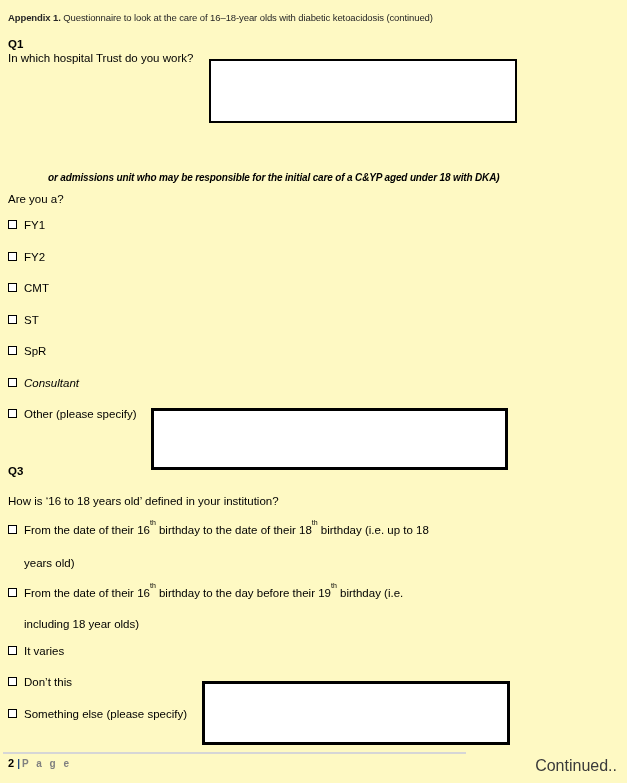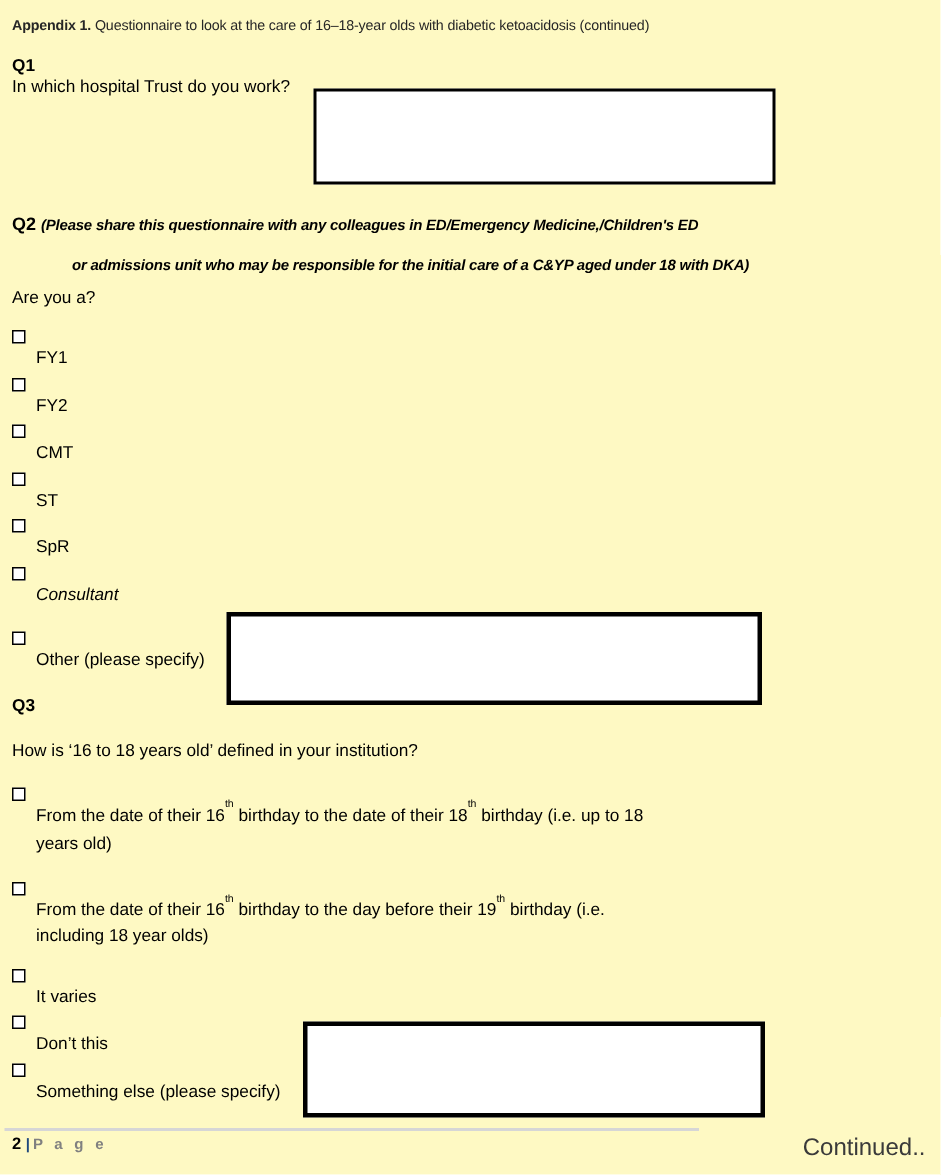"Q2 (Please share this questionnaire" div.abs { html: <div> <span>Q2 </span><span>(Please share this questionnaire with any colleagues in ED/Emergency Medicine,/Children's ED</span> </div> -> none }
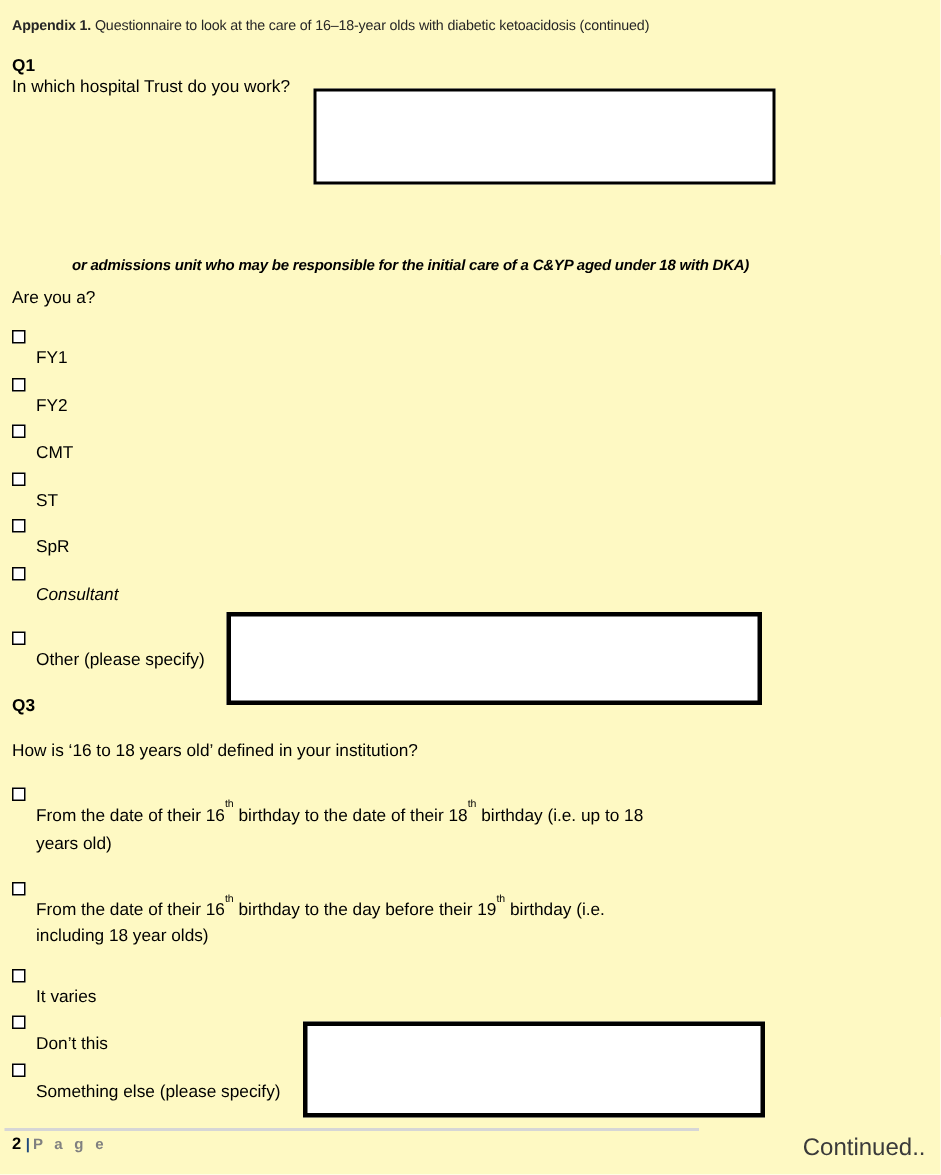"FY1" .opt-label { margin-top: 14px -> none }
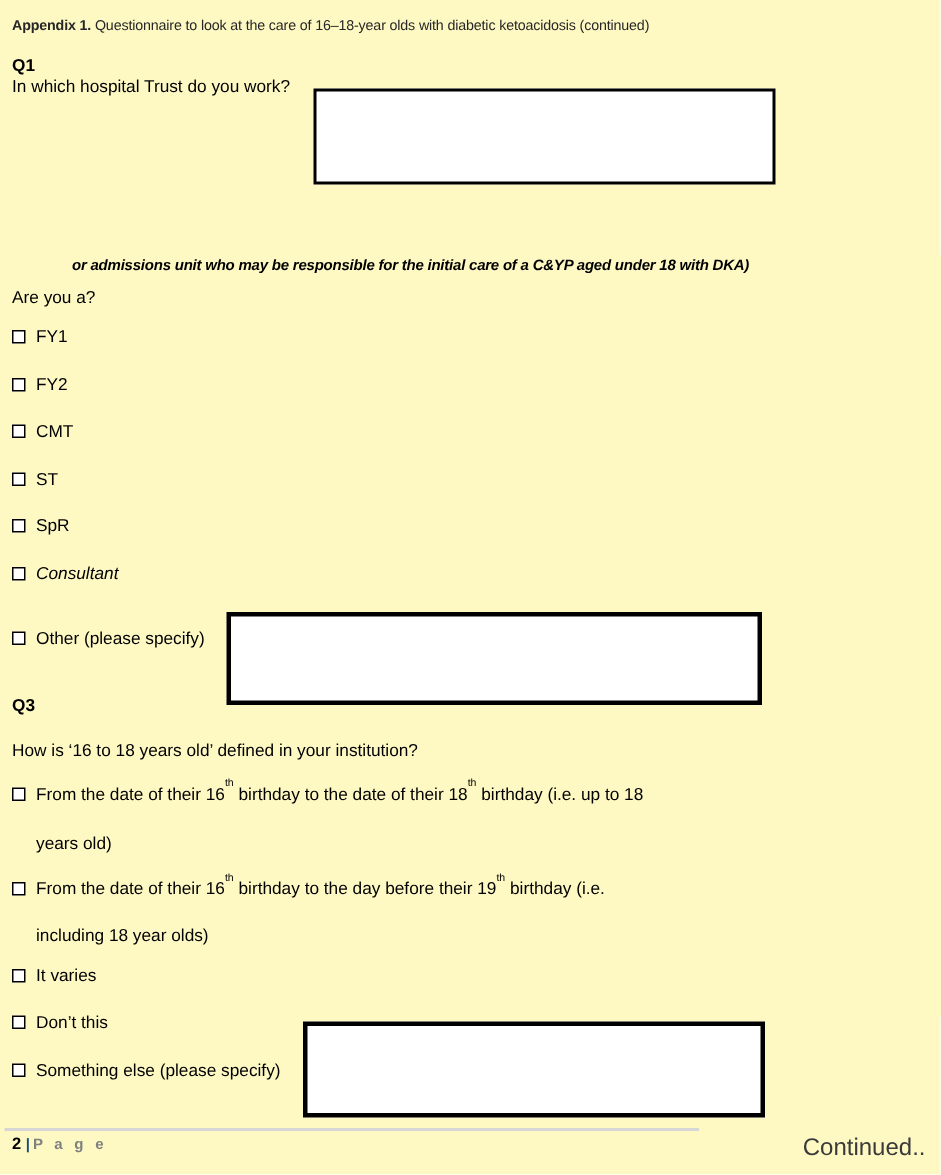"Other (please specify)" div.abs { top: 419px -> 407px }
